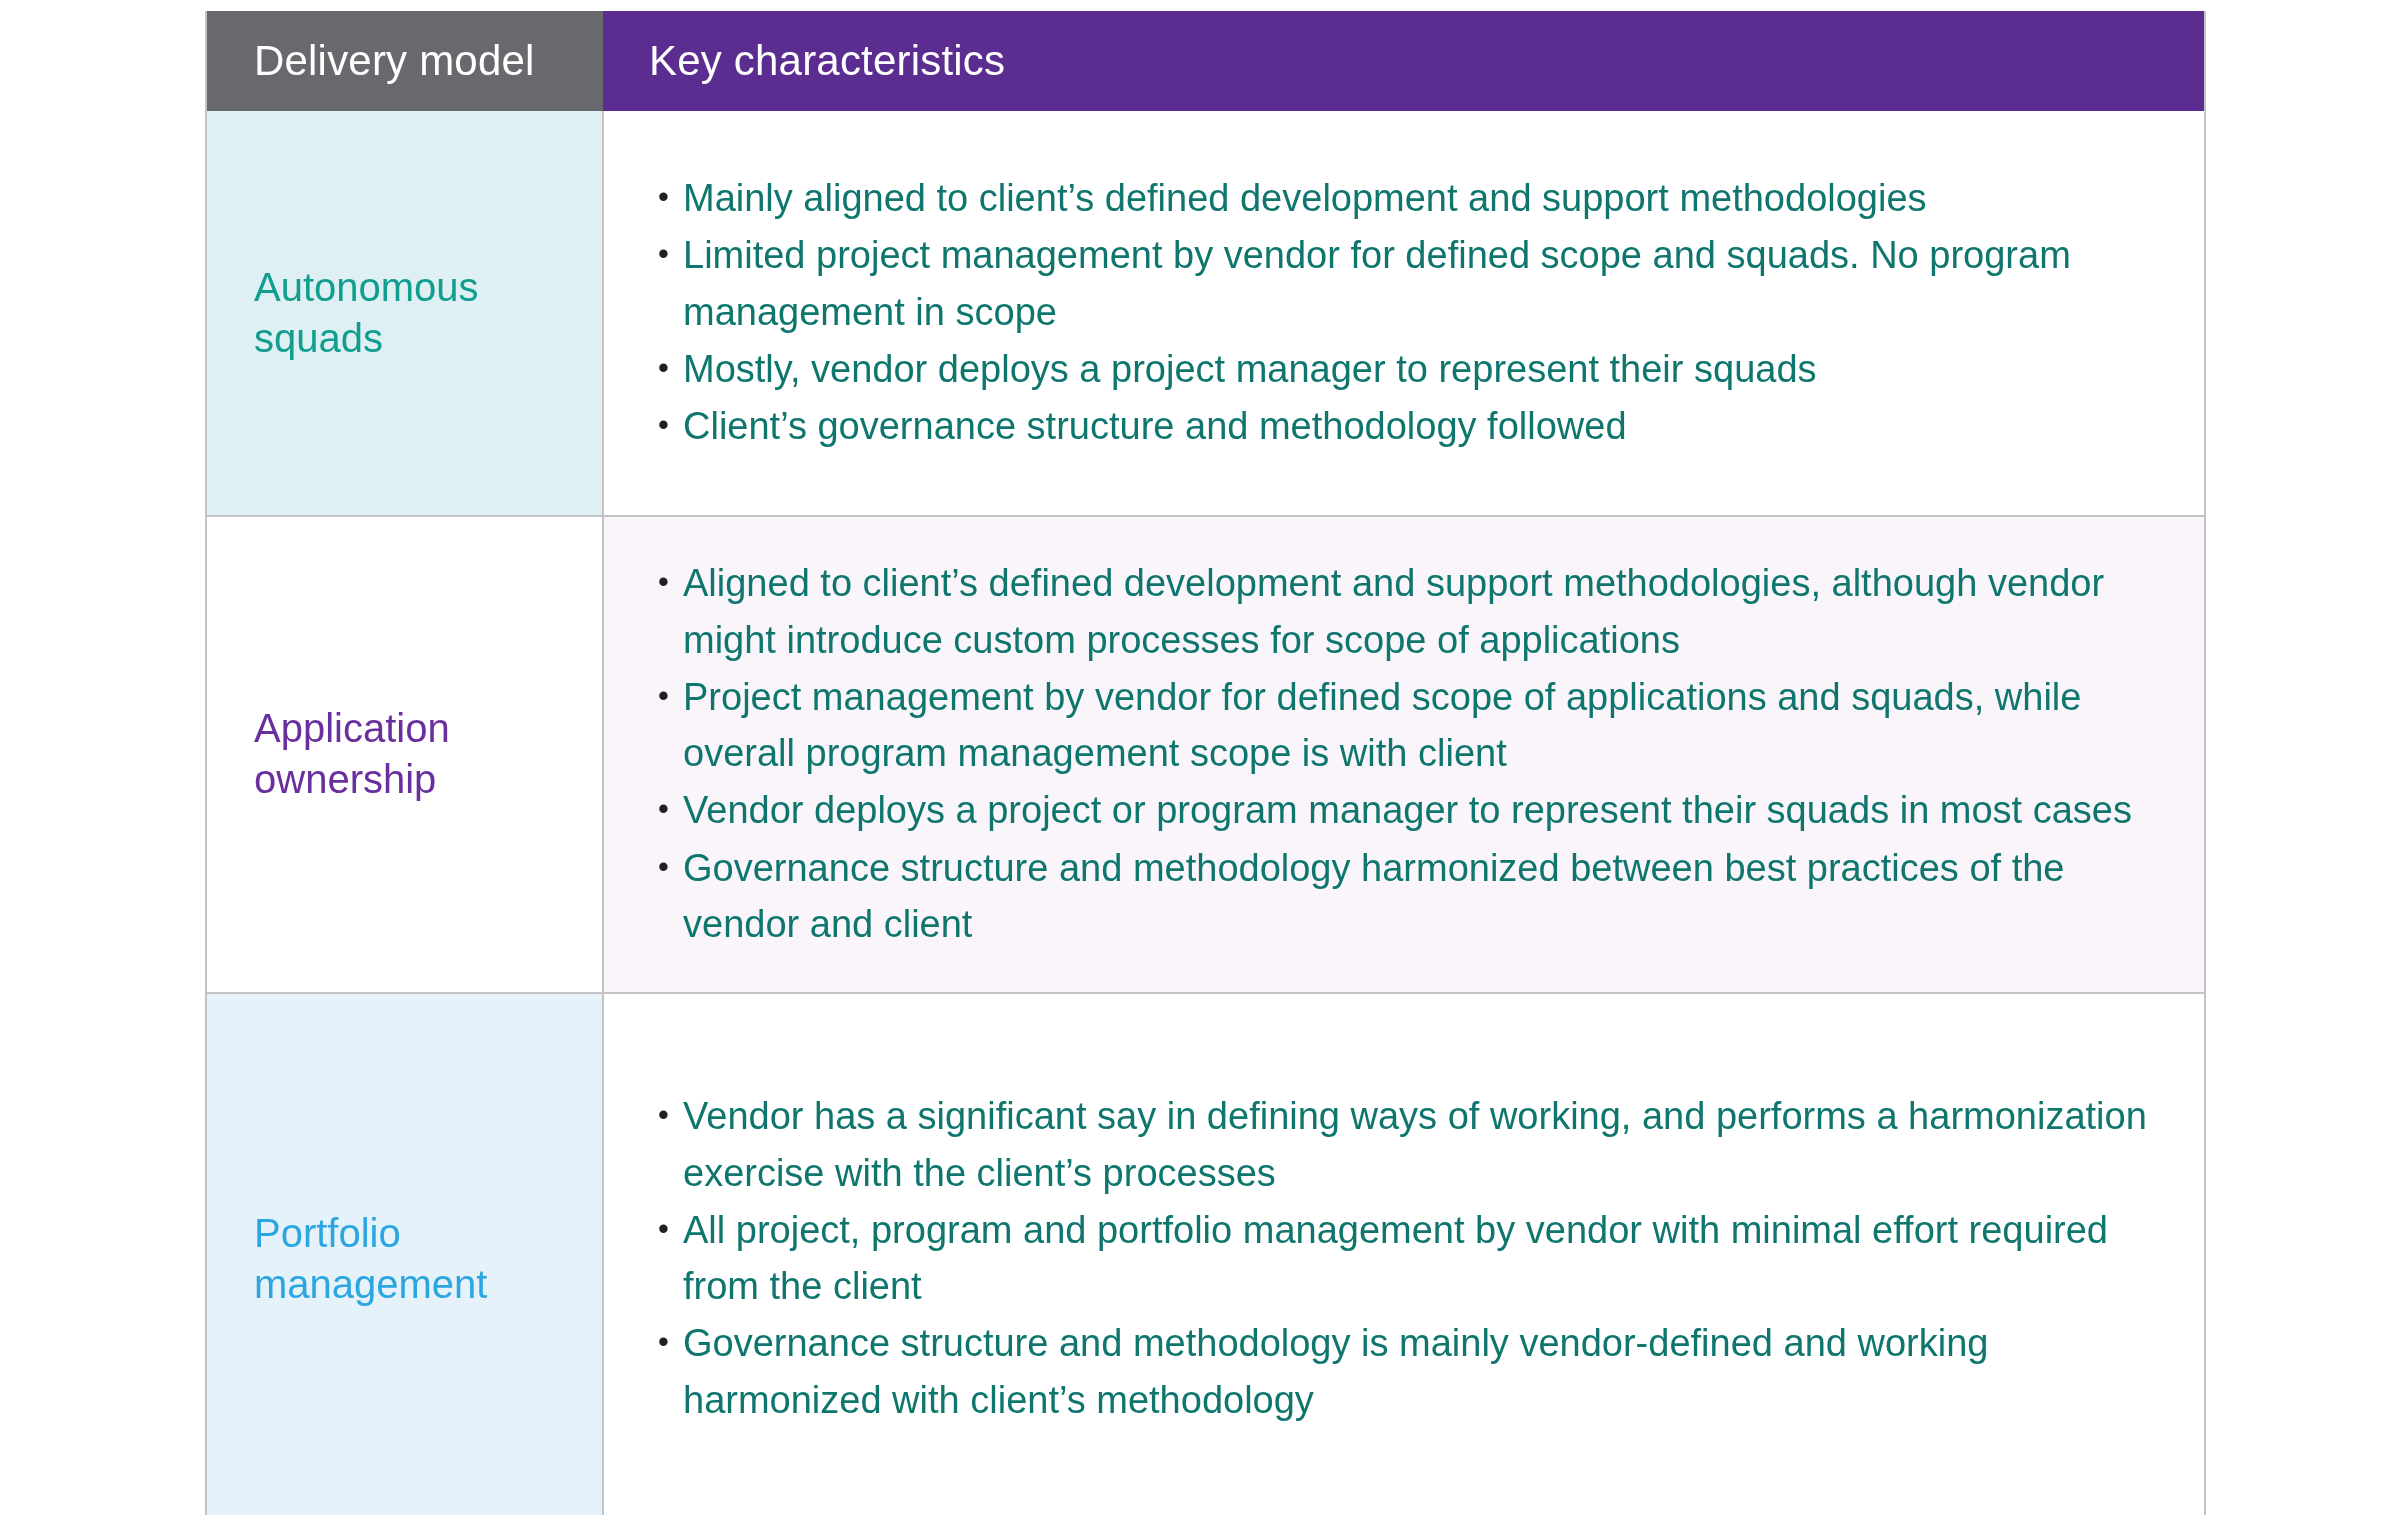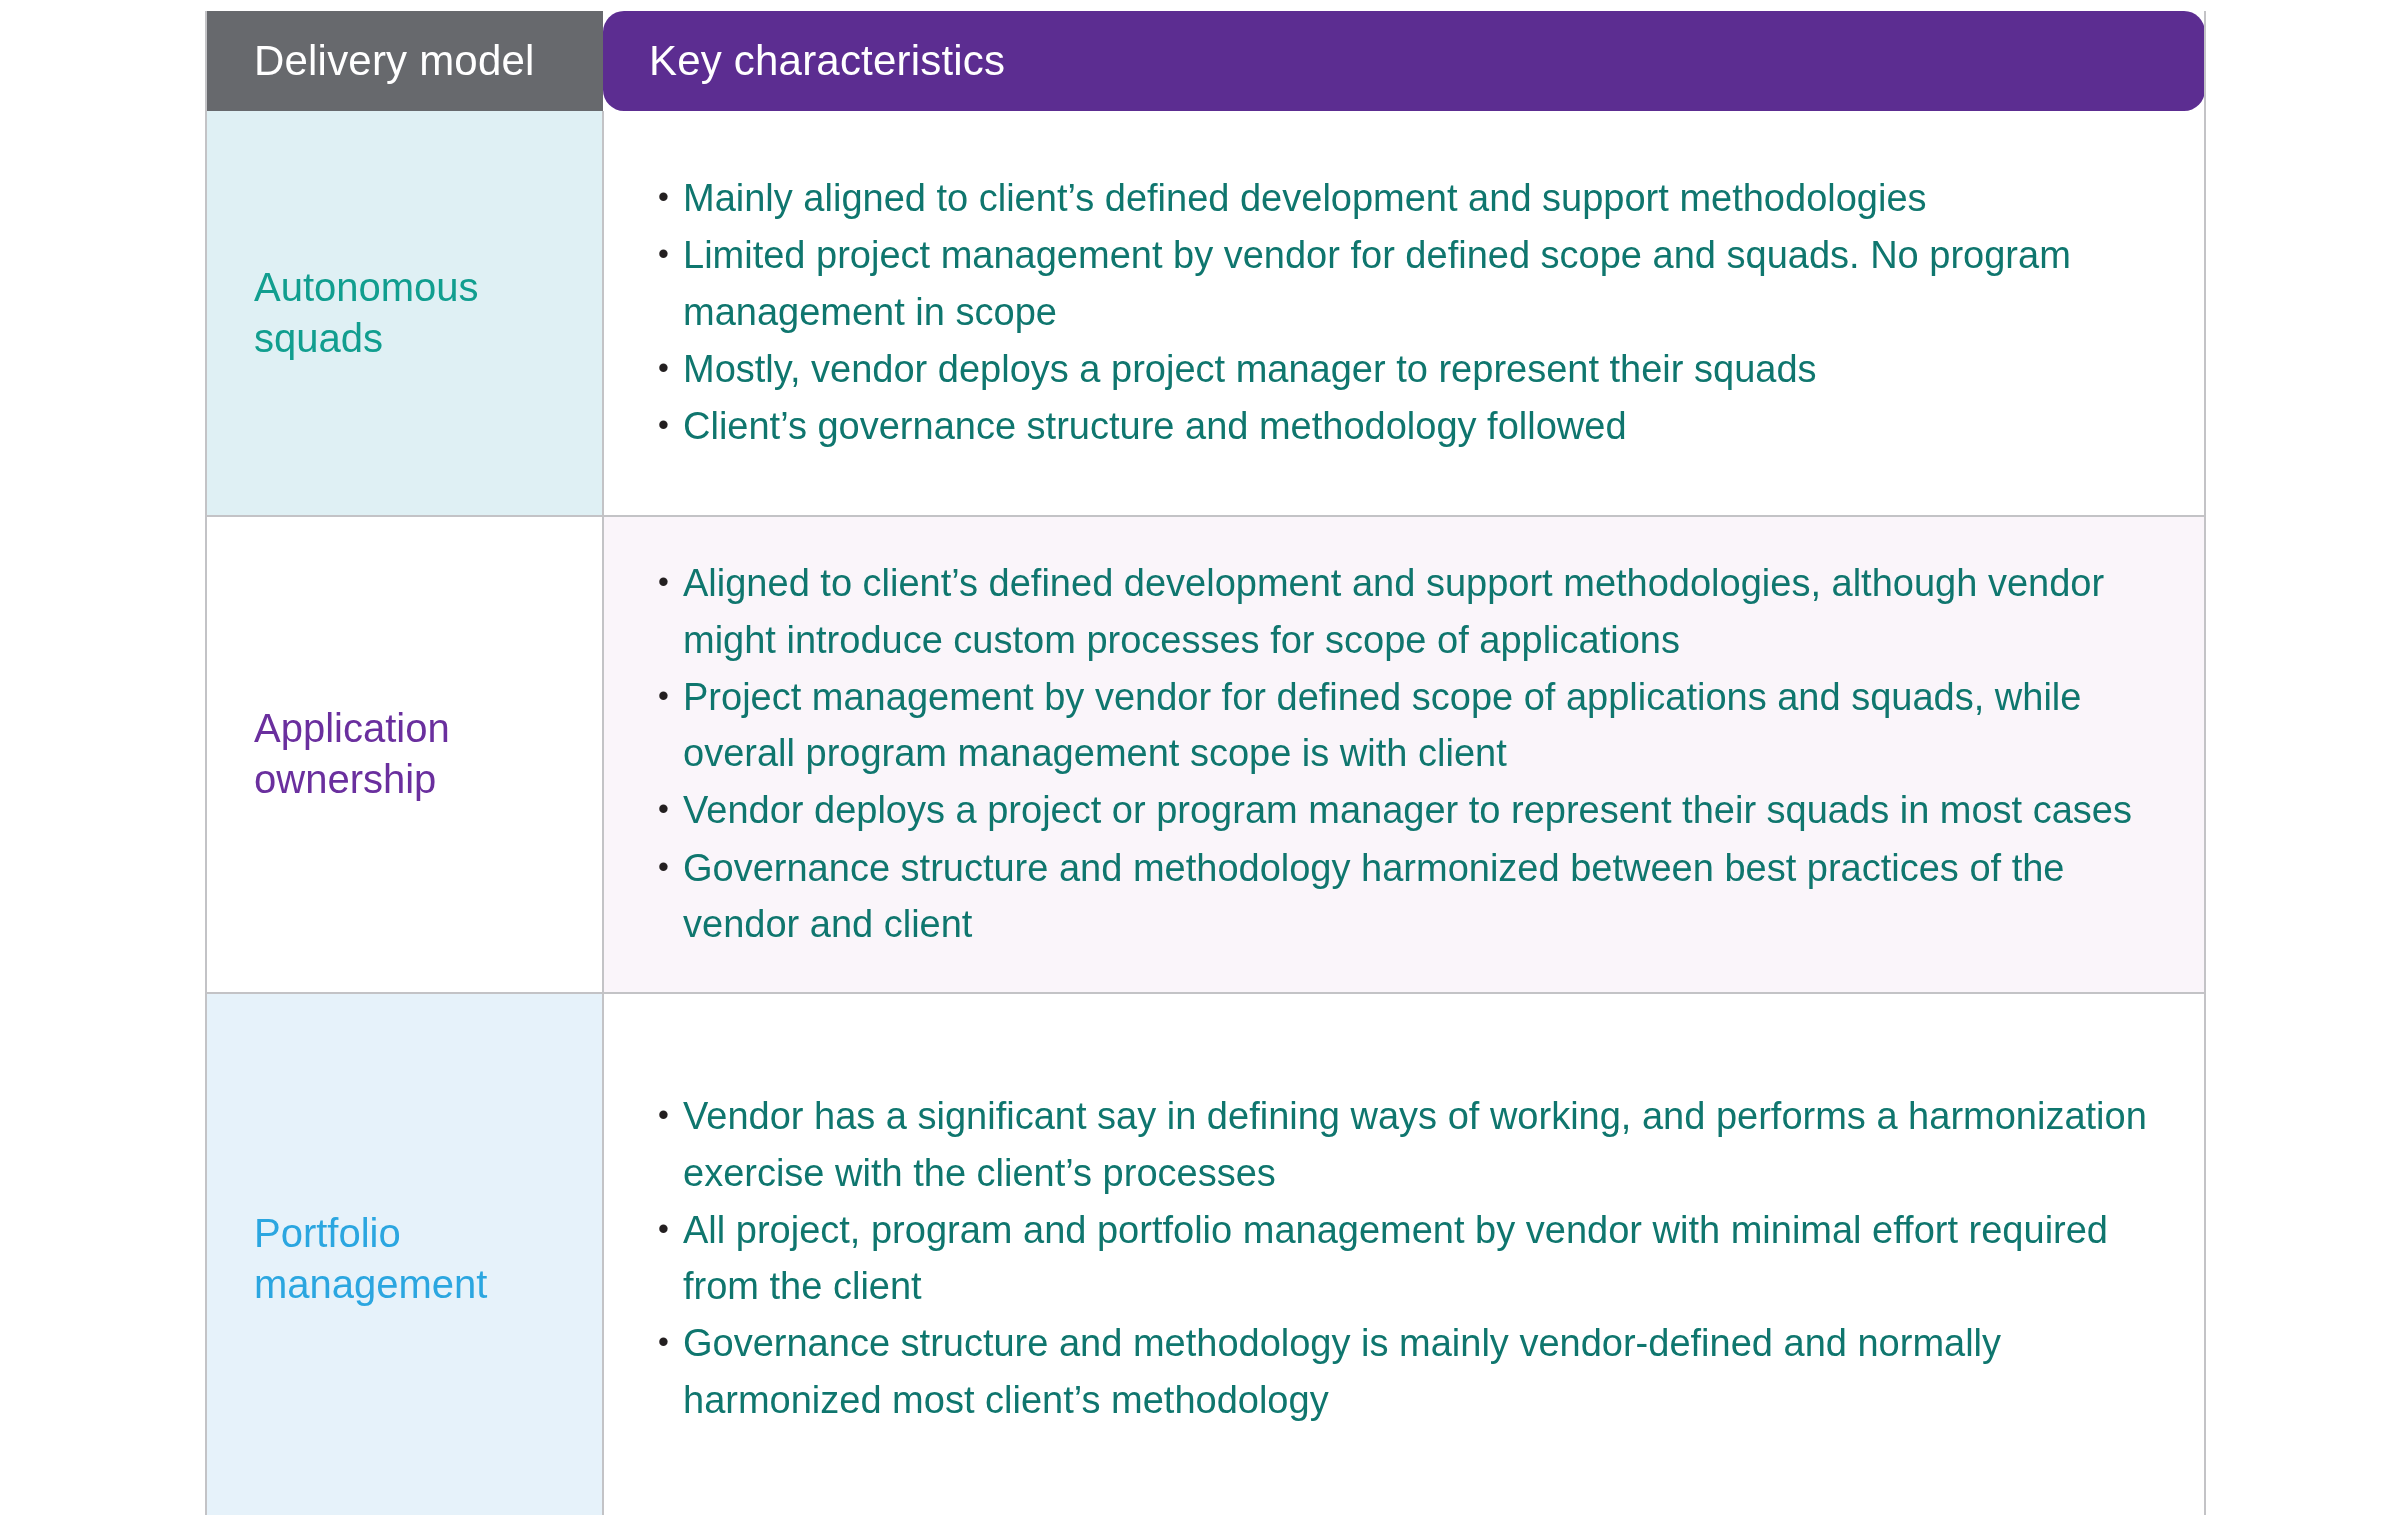"Key characteristics" th.head-chars { border-radius: 21px -> none }
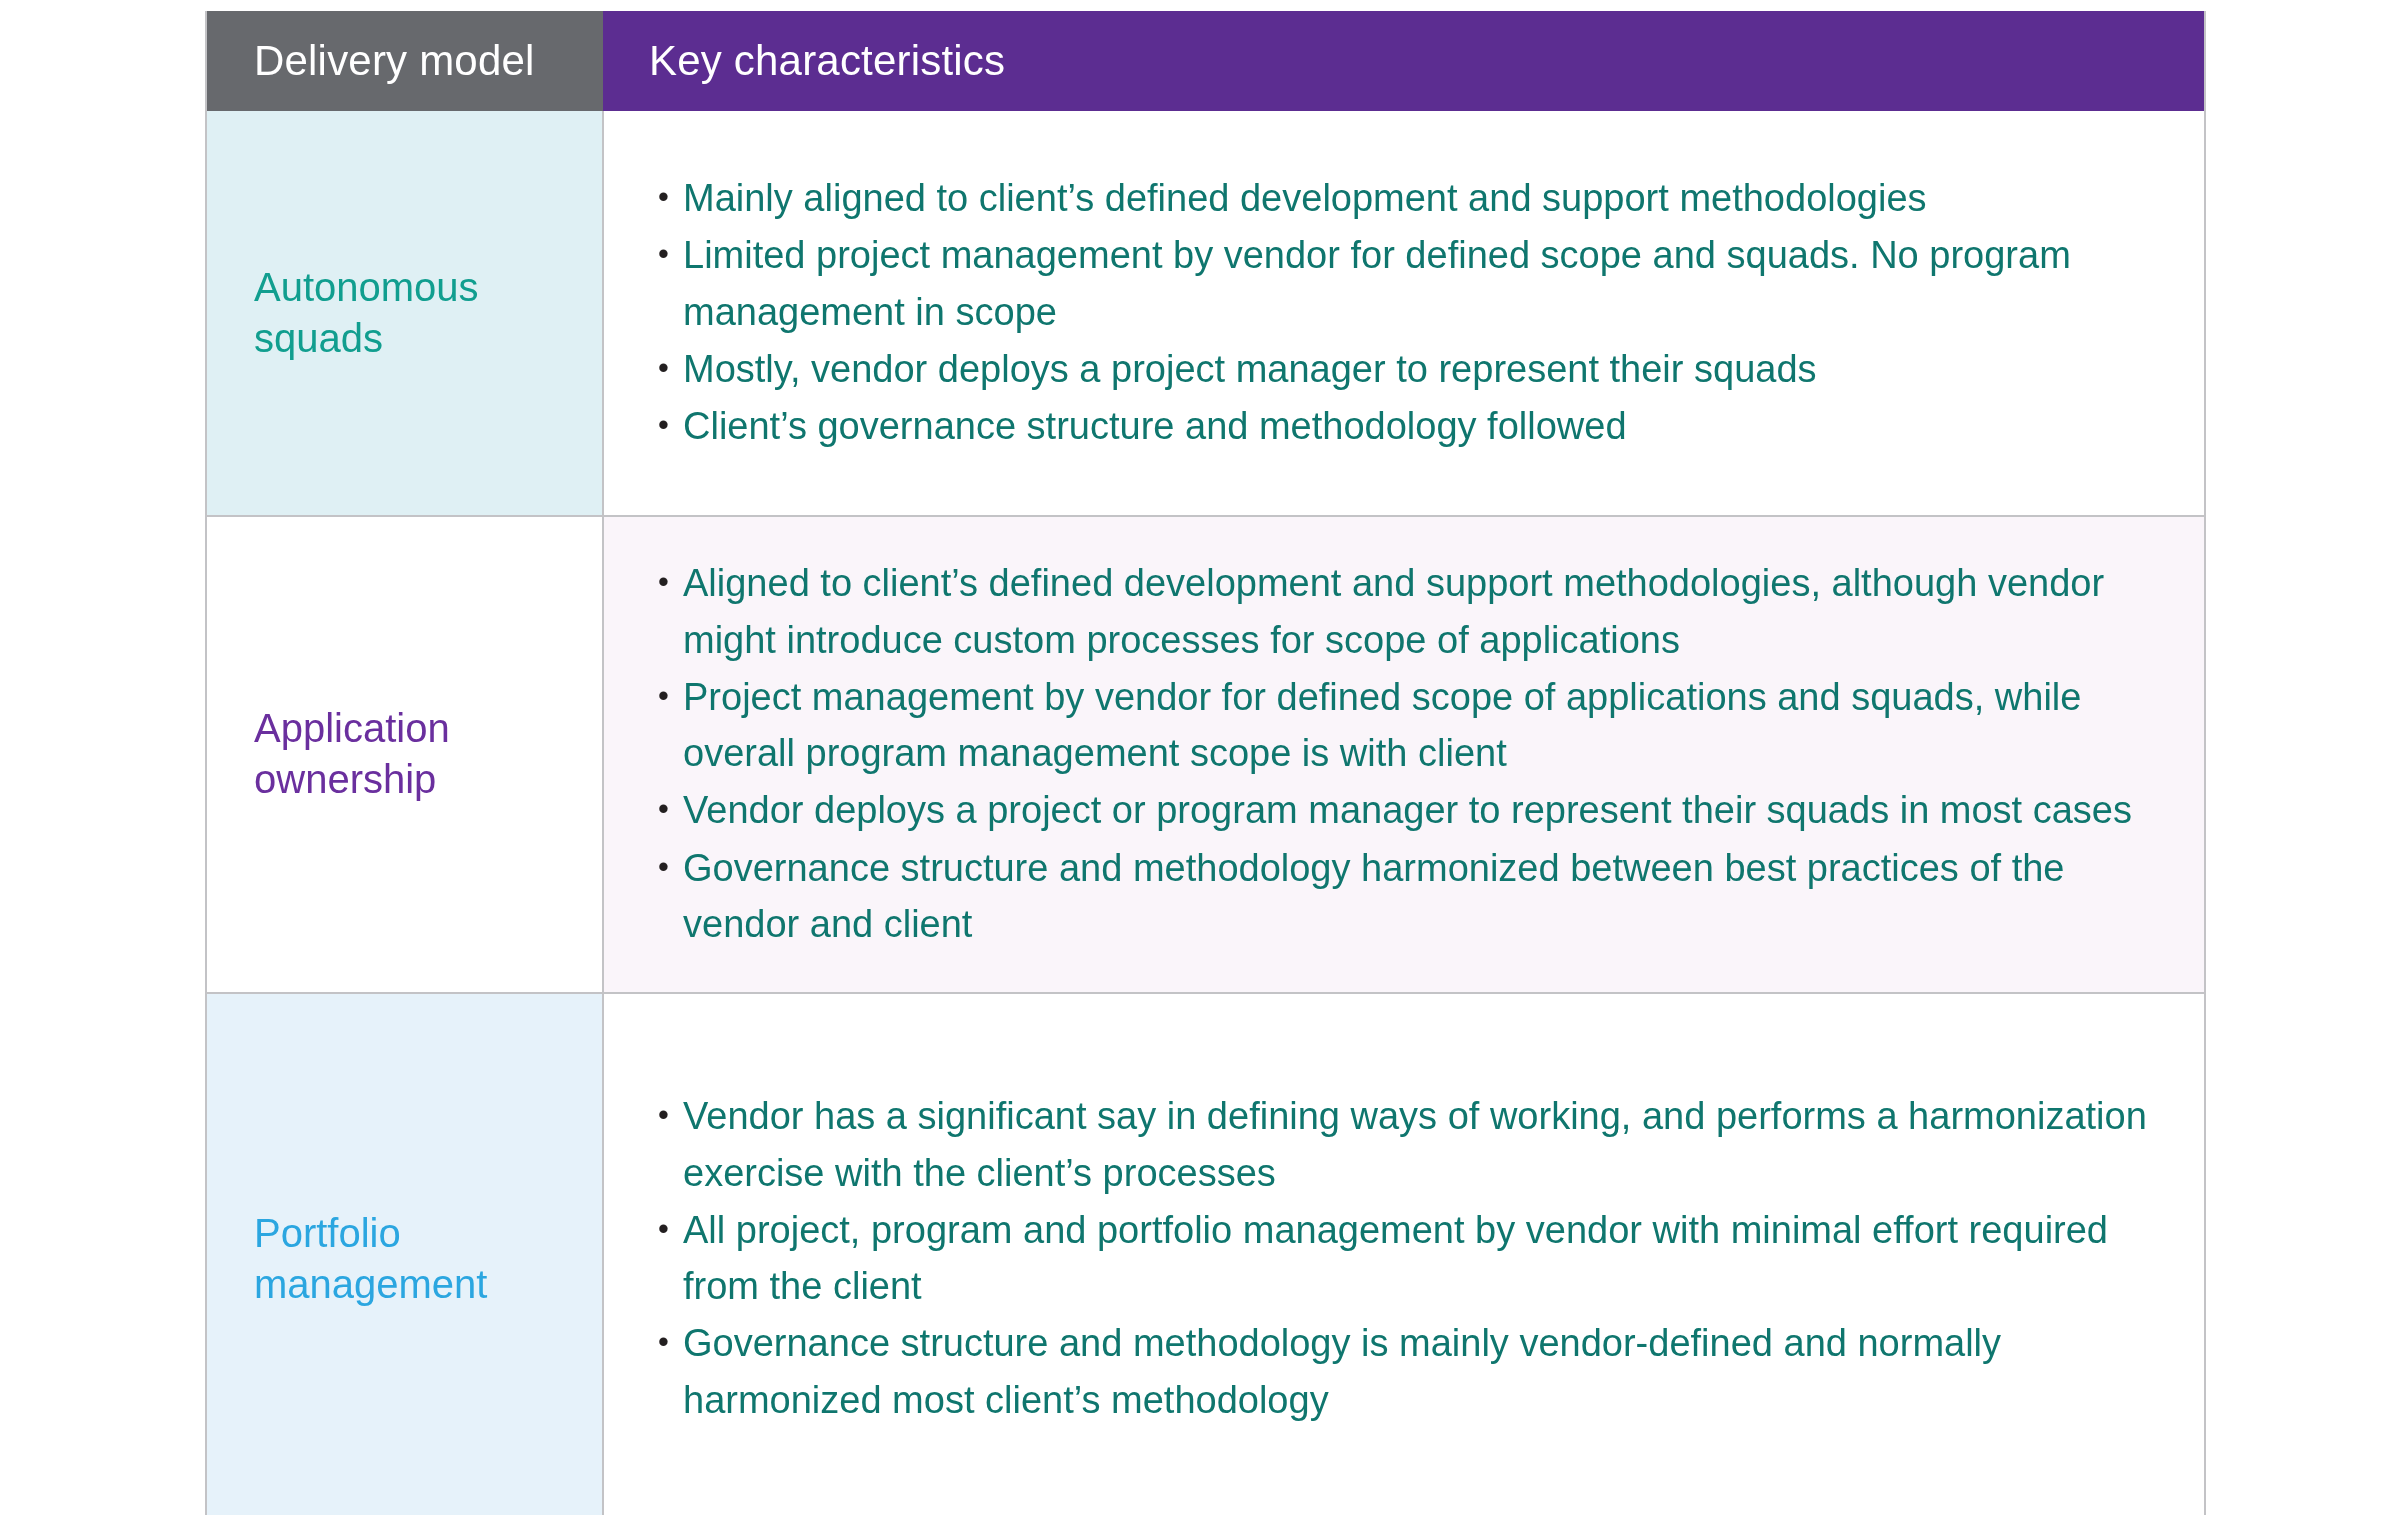"Governance structure and methodology is" li { text: normally harmonized most -> working harmonized with }
